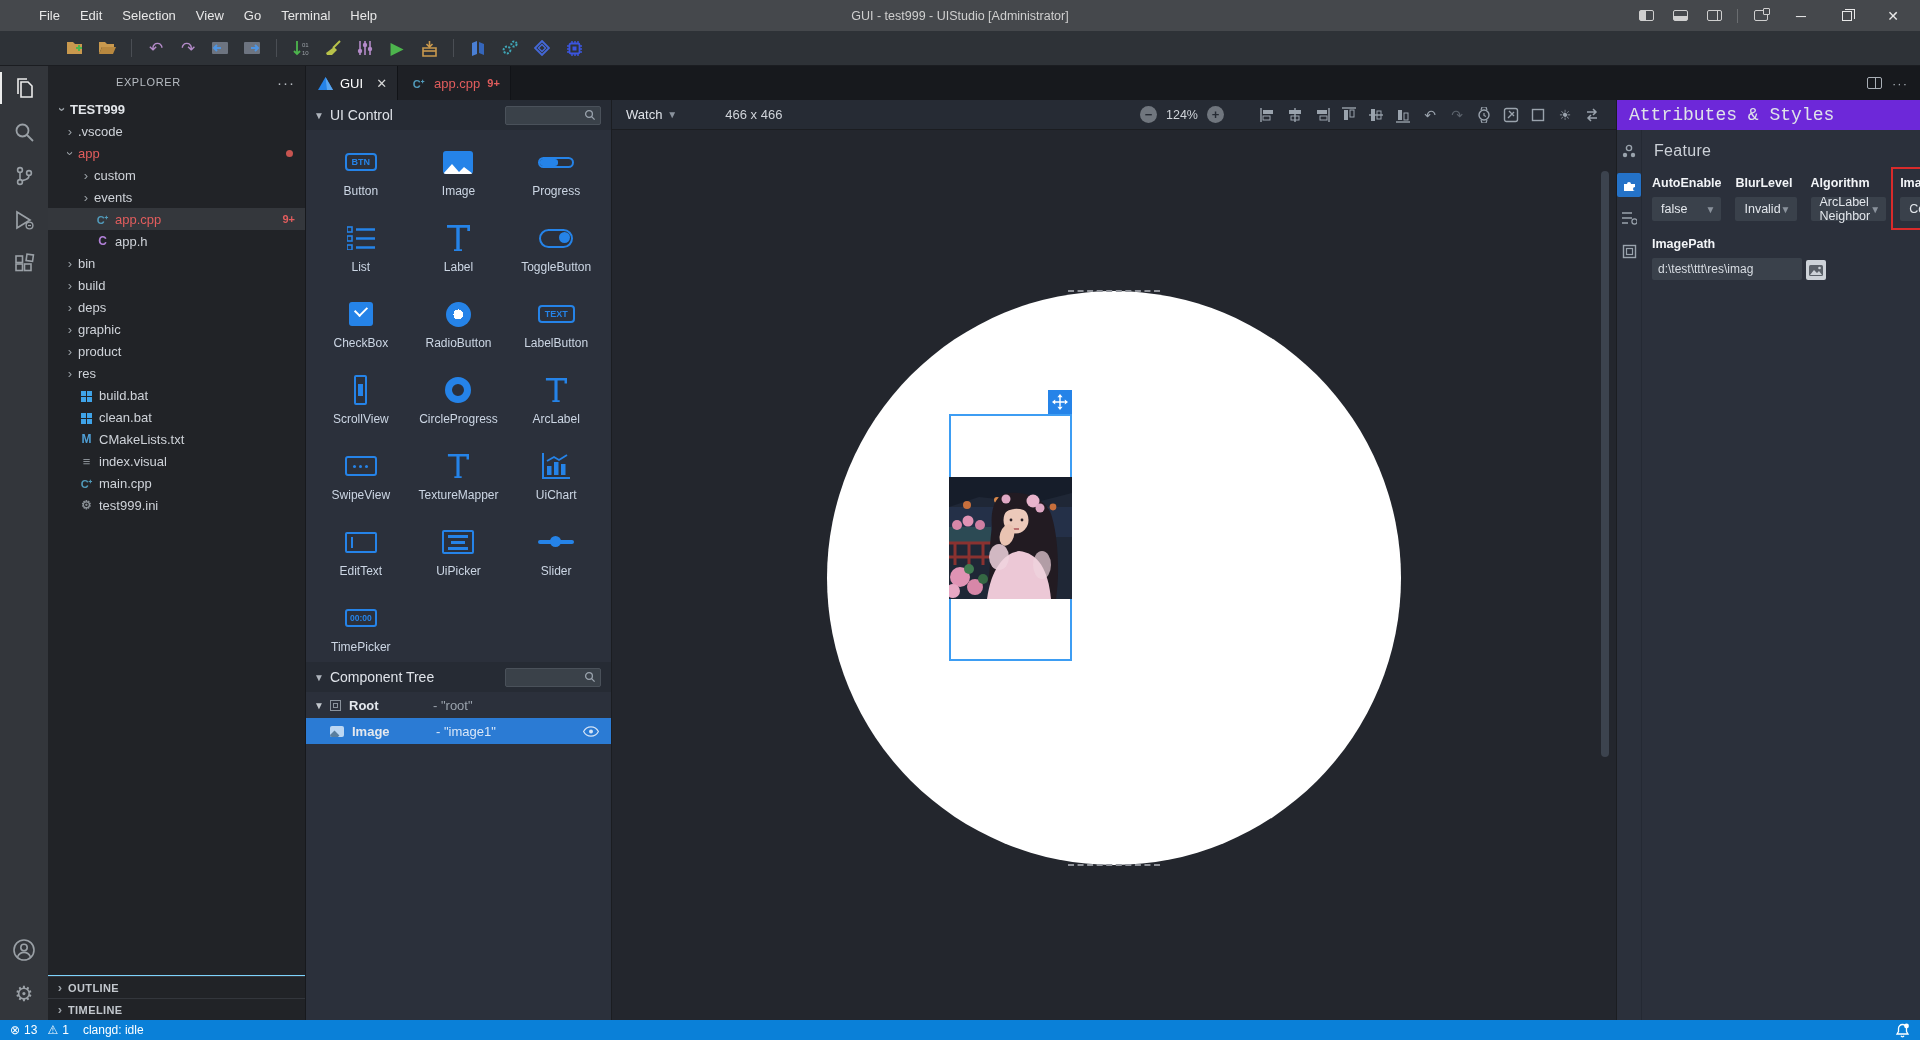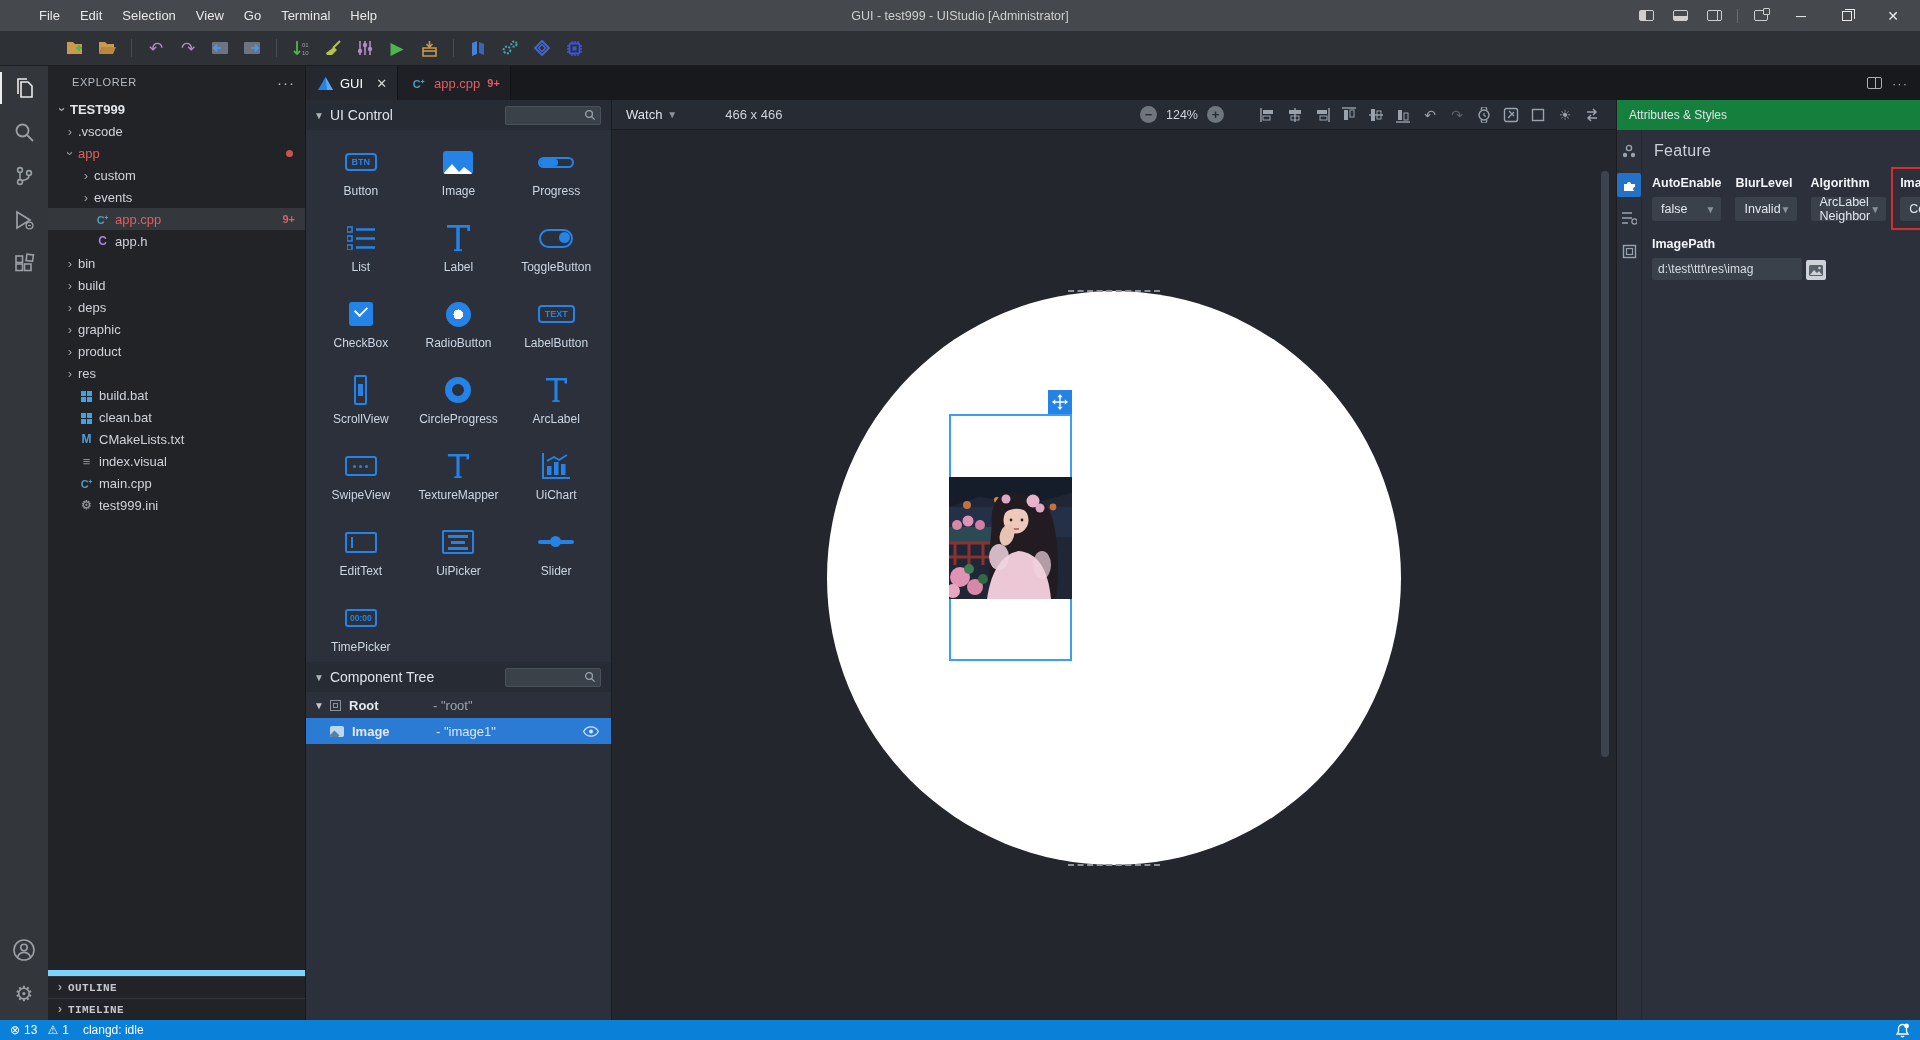"EXPLORER" .side-head { margin-left: none -> 44px }
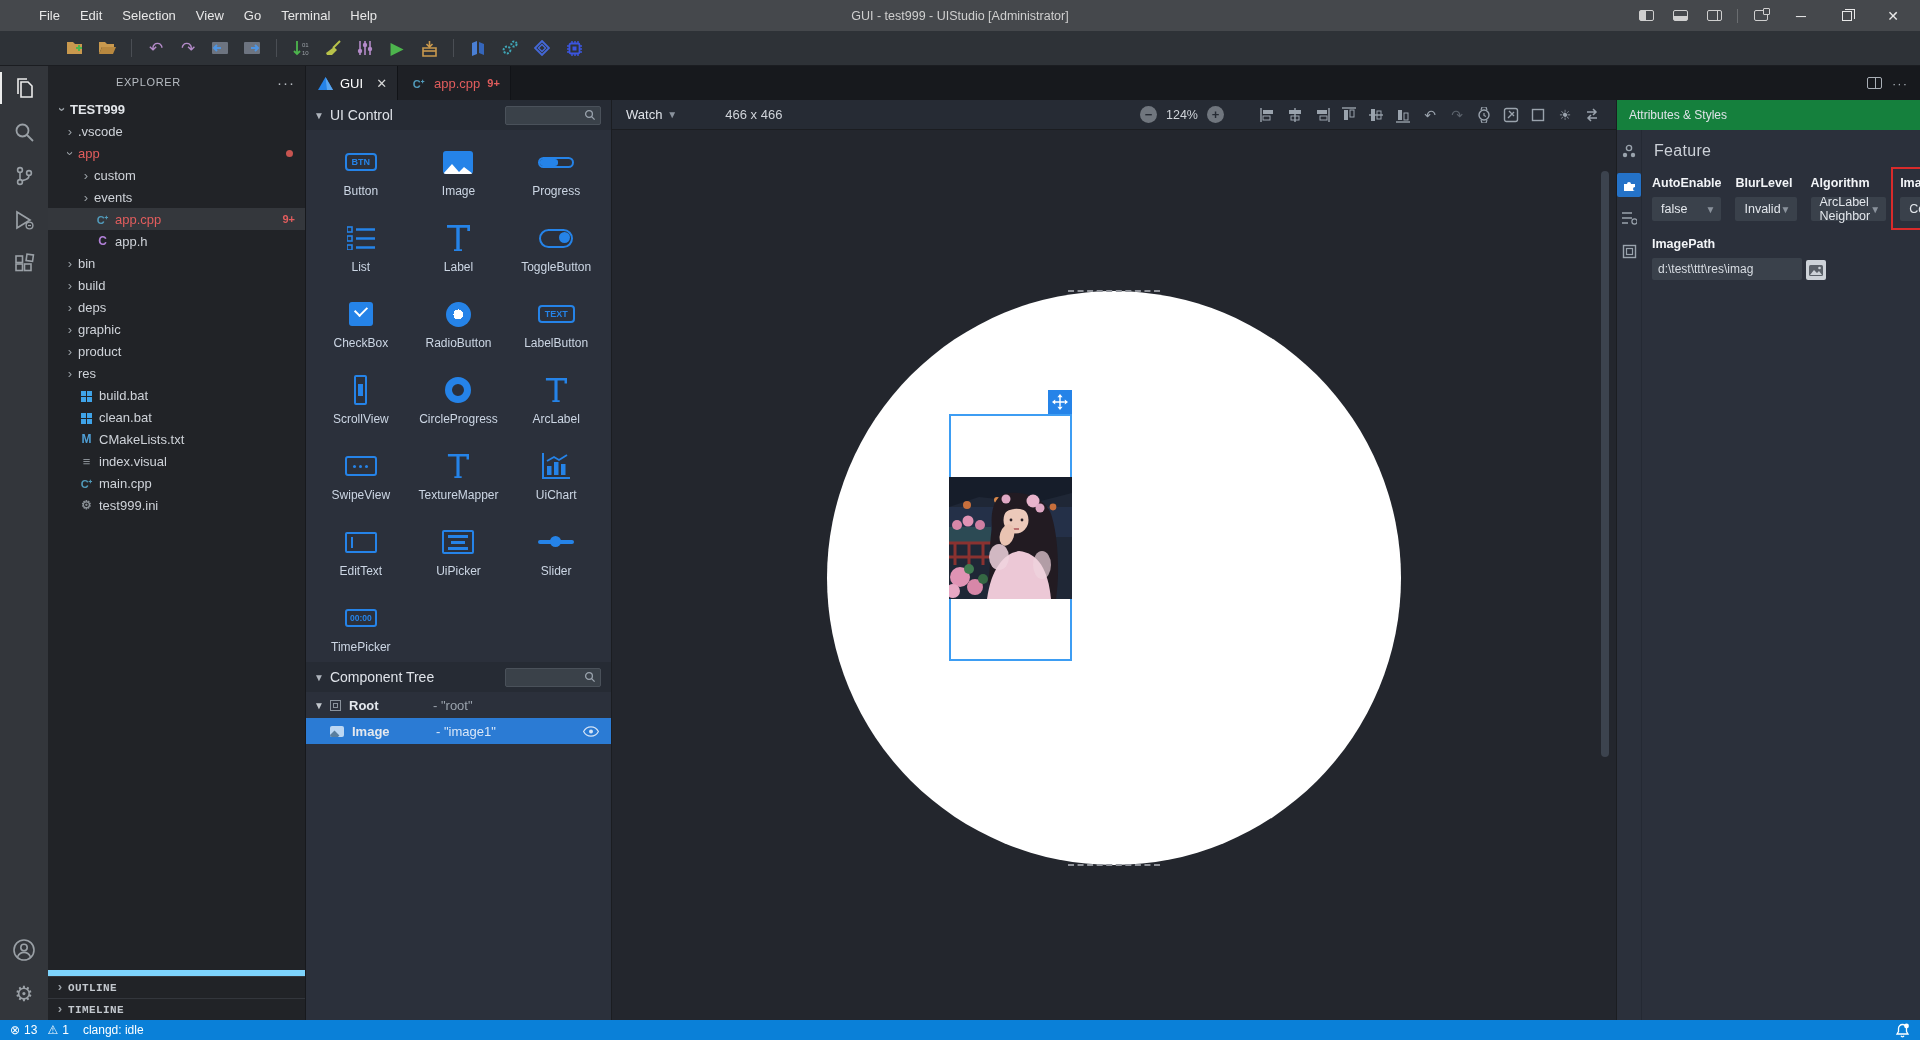"Attributes & Styles" .rp-head { background: #15803d -> #6d28d9; font-family: none -> Liberation Mono, monospace; font-size: 12px -> 18px }
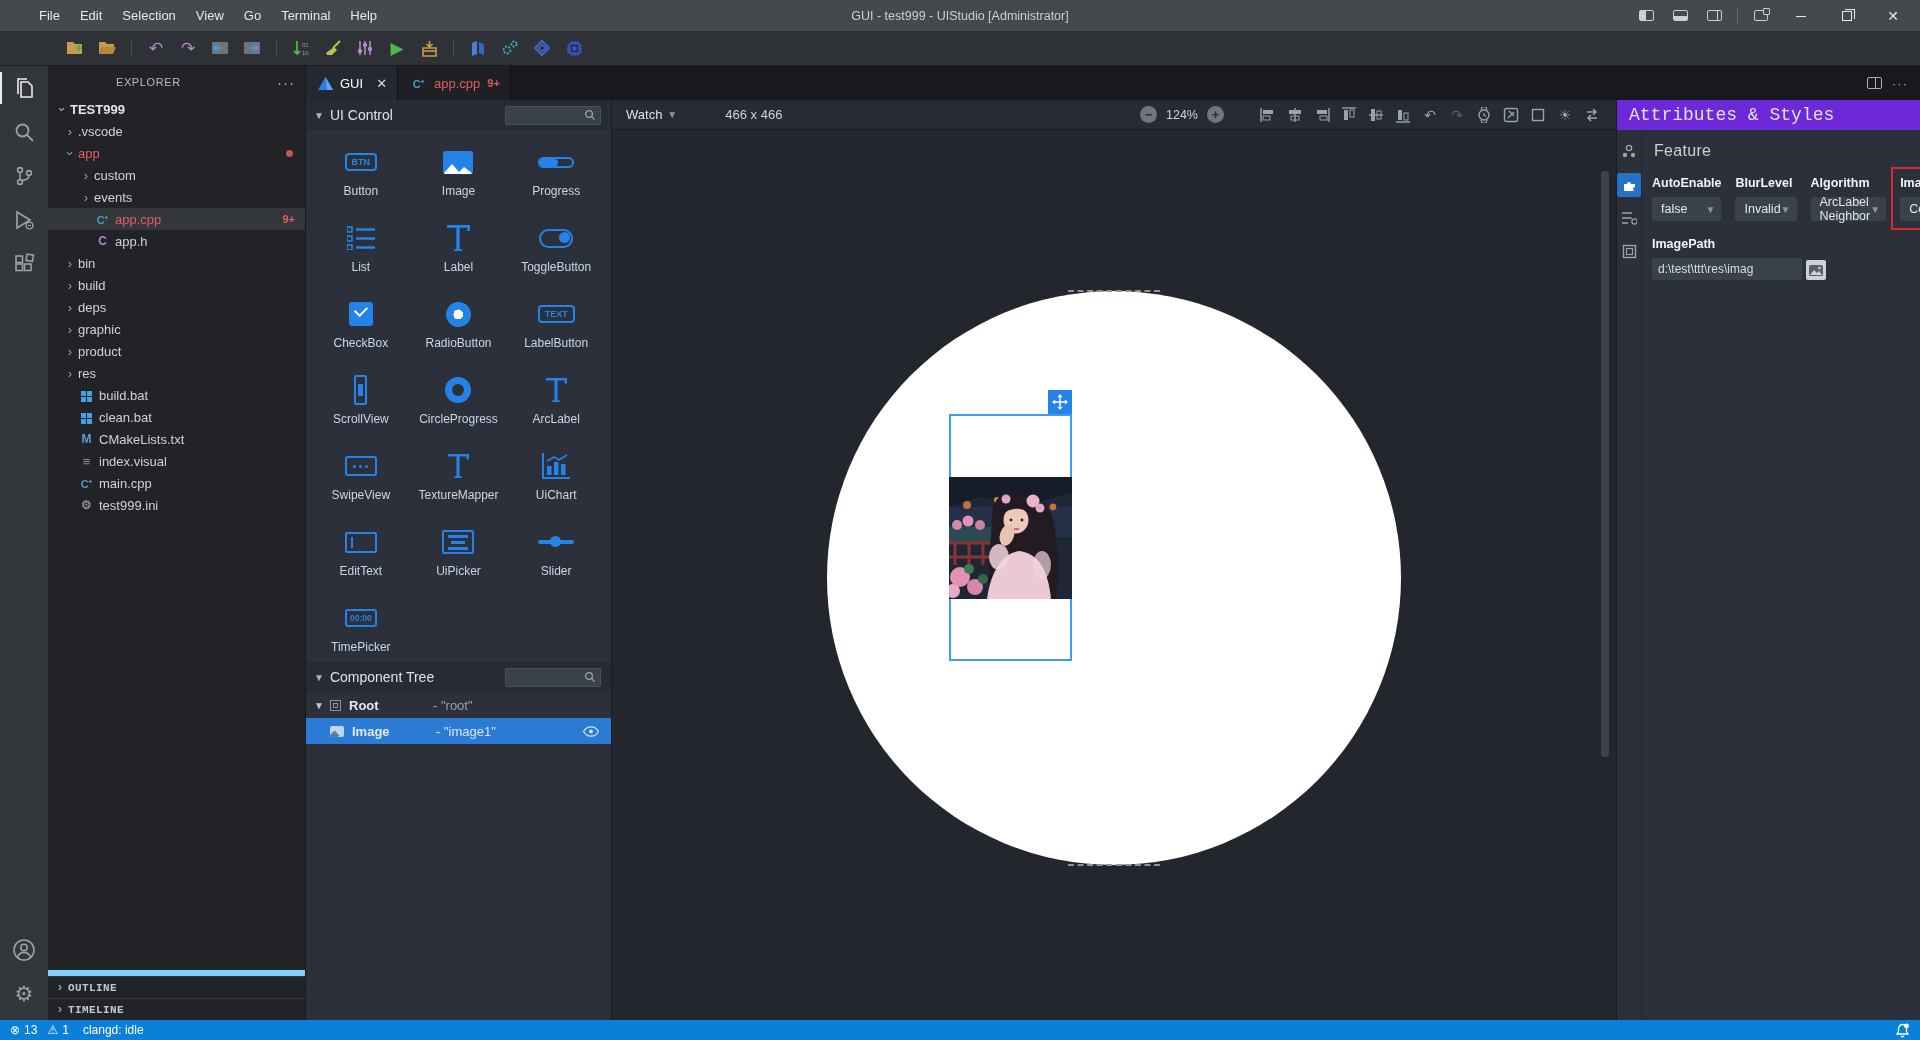"OUTLINE" .side-bottom { border-top: 6px solid #7dd3fc -> 1px solid #7dd3fc; font-family: Liberation Mono, monospace -> none }
